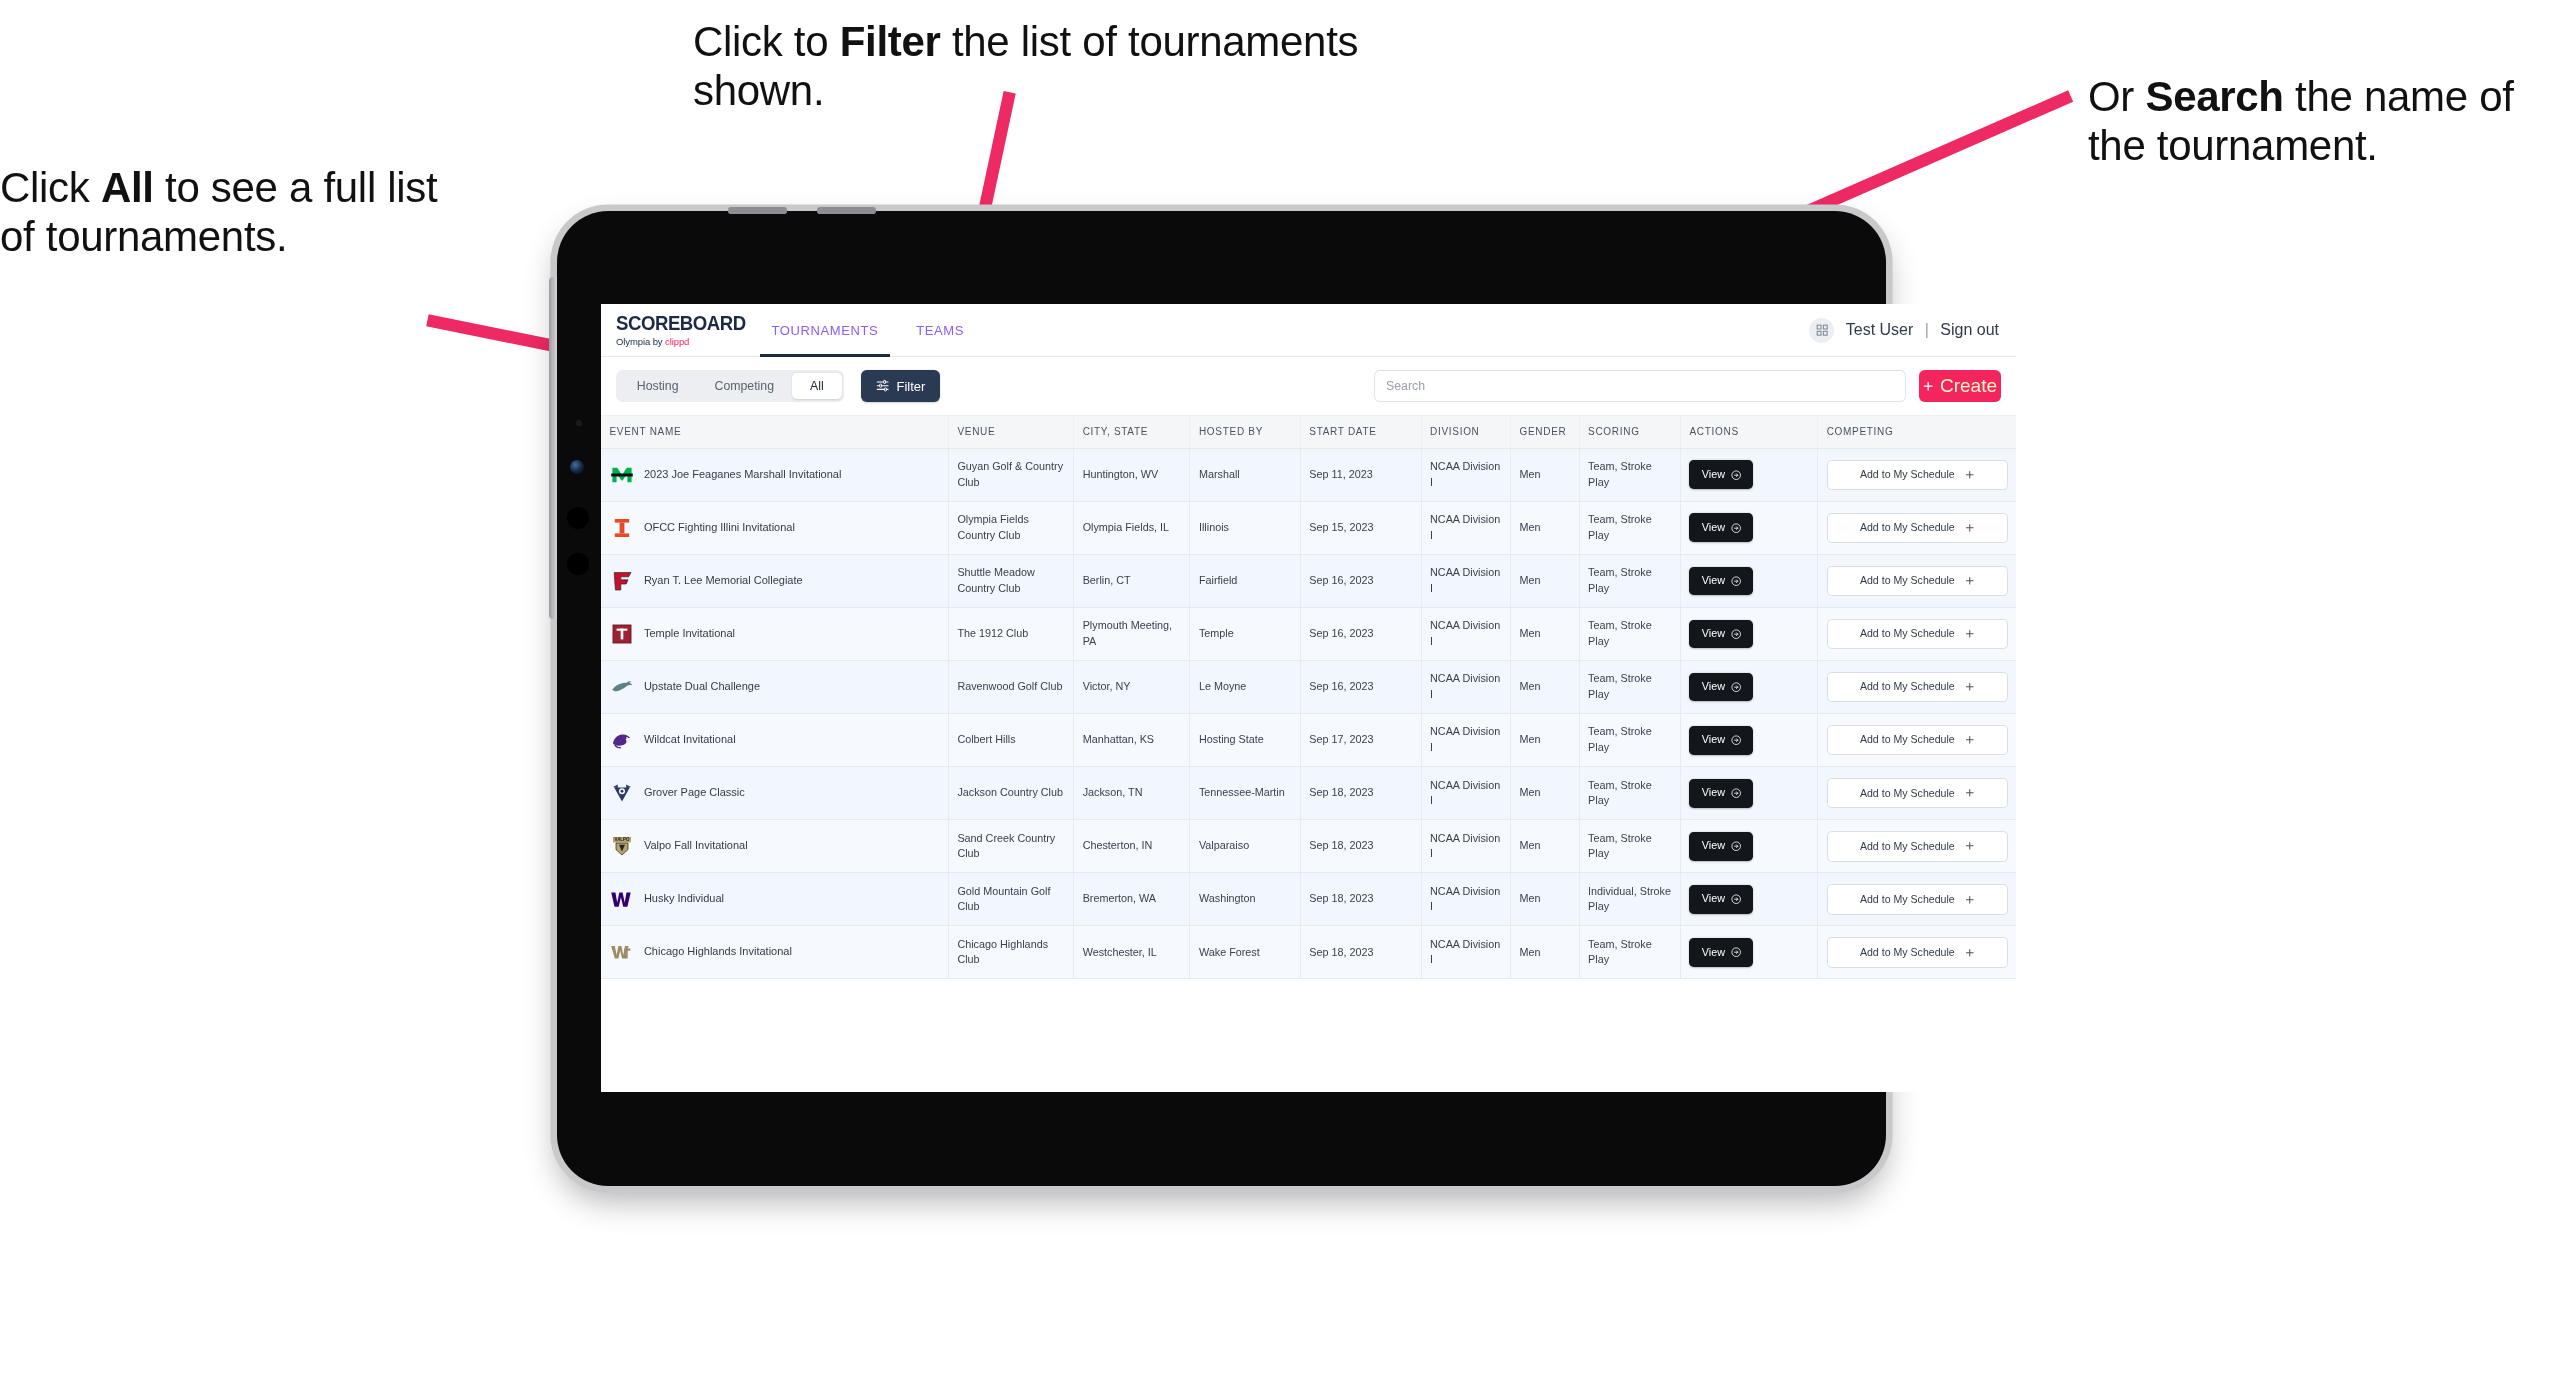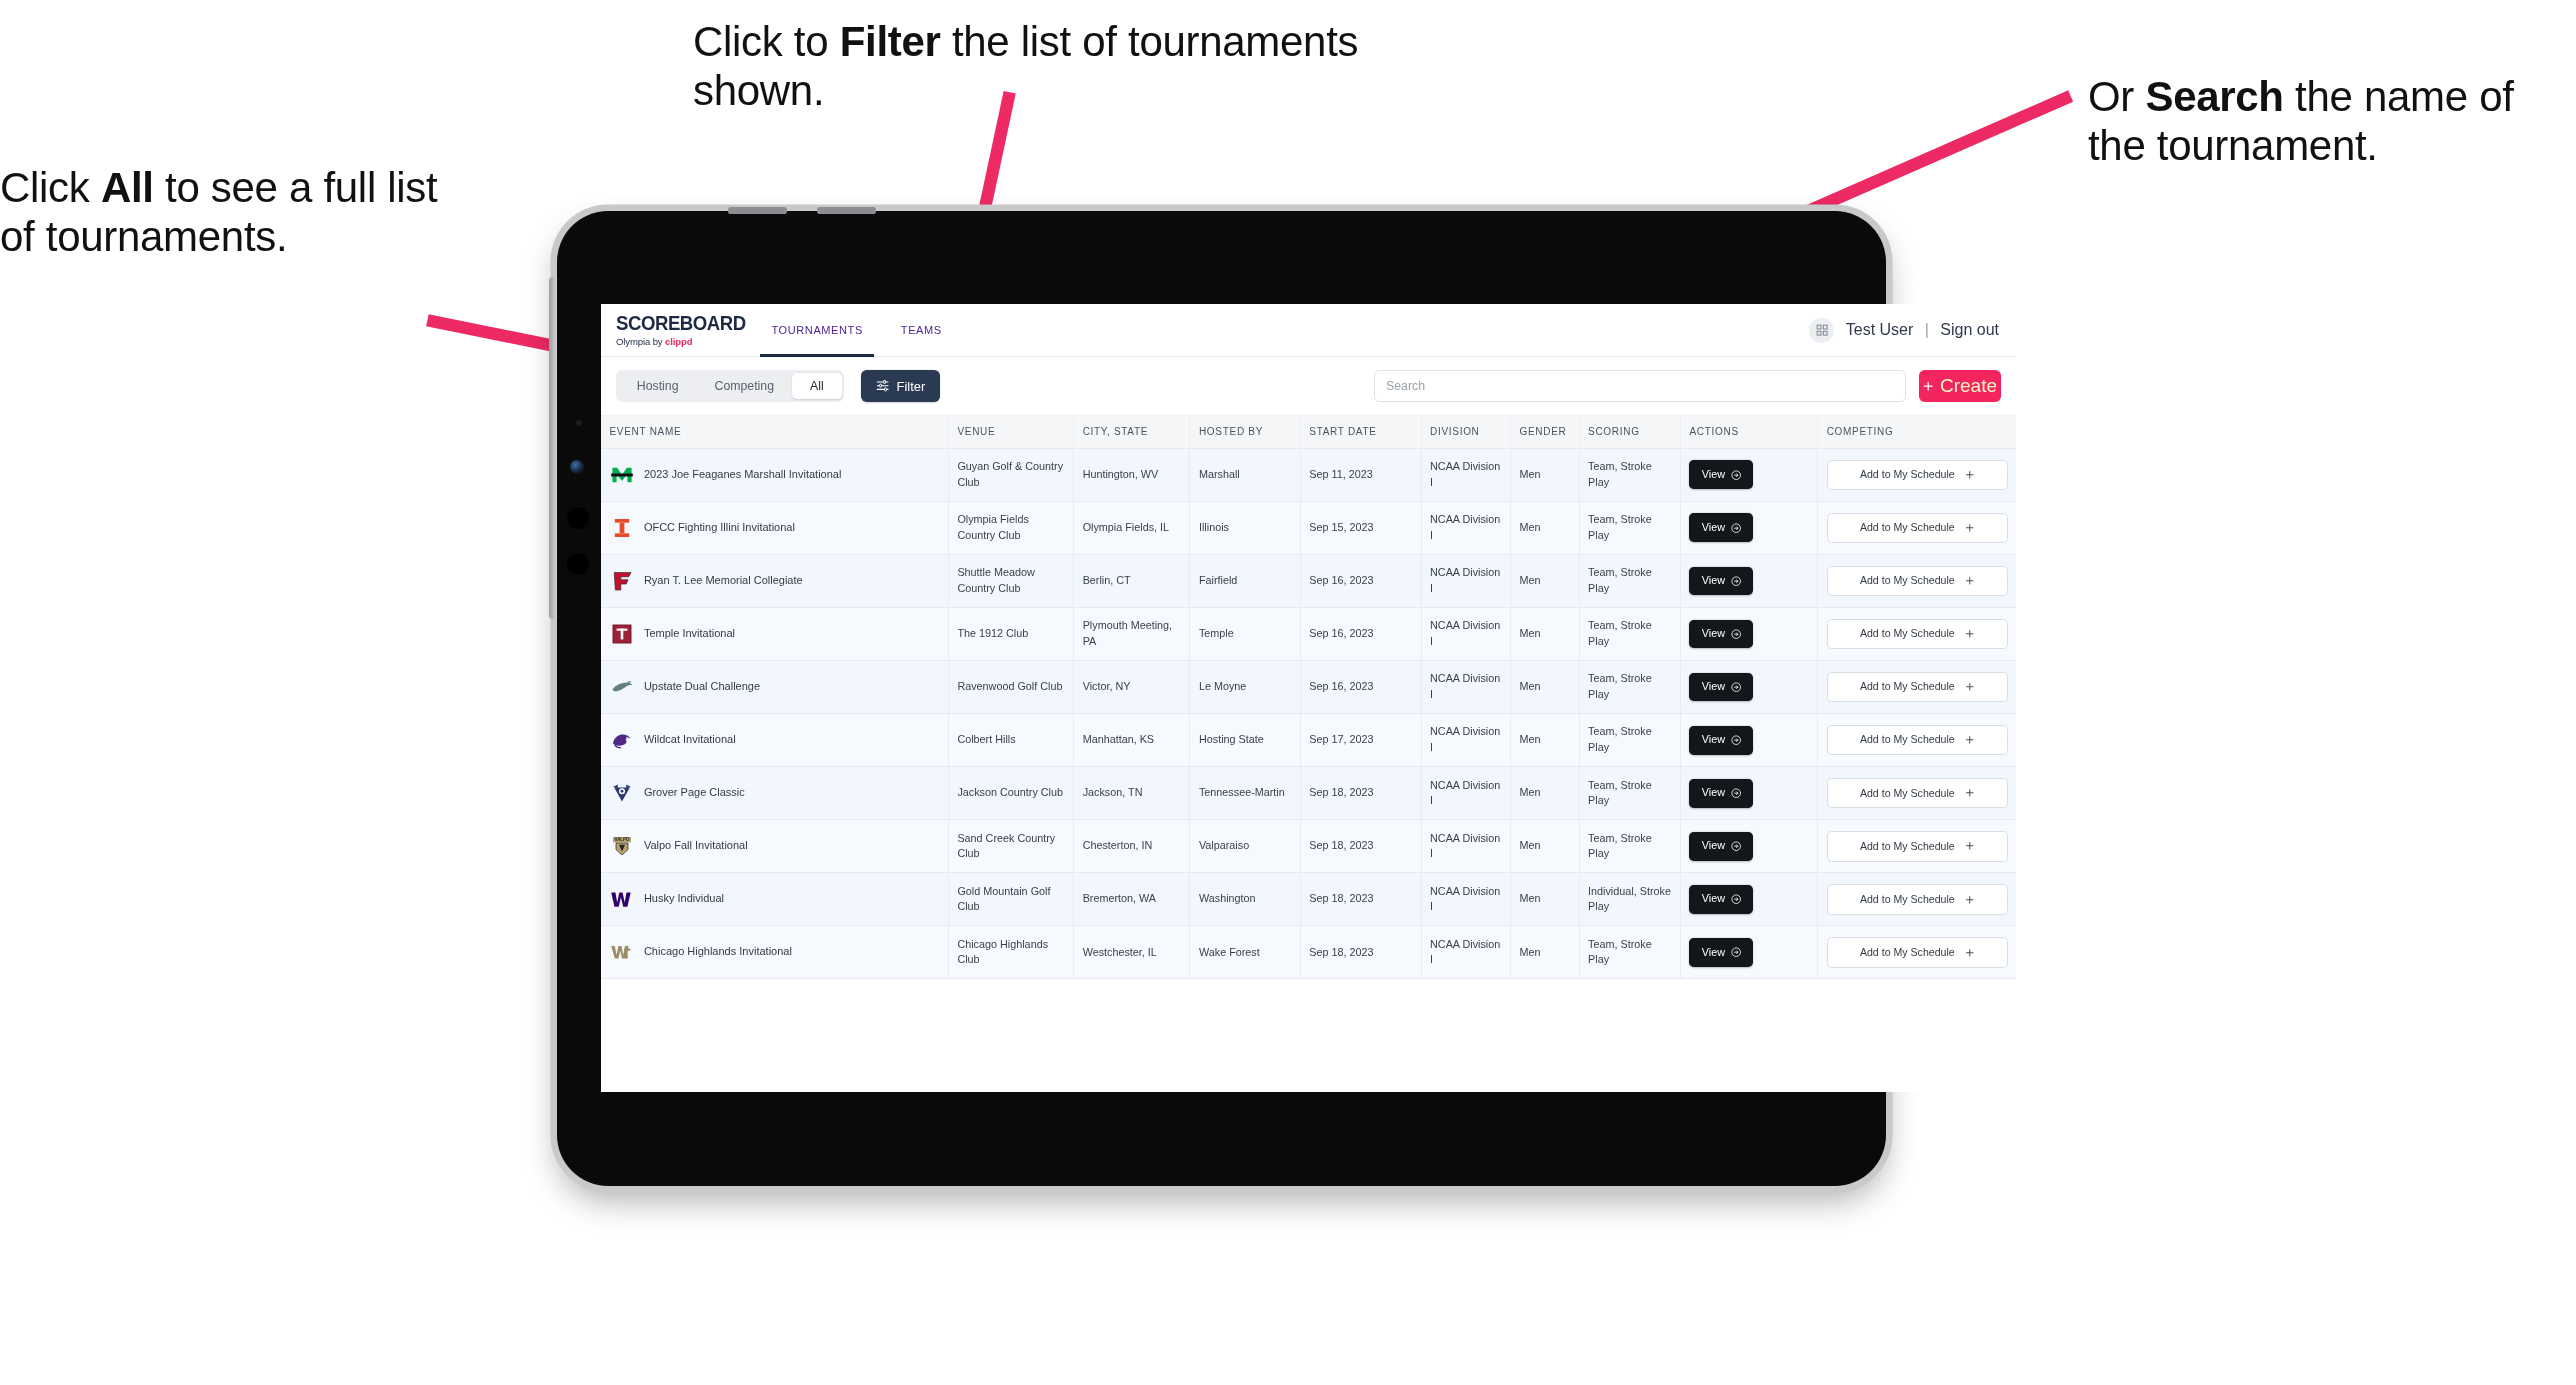"TOURNAMENTS" .navtab { color: #4c1d95 -> #8b5cf6; font-size: 11px -> 13px }
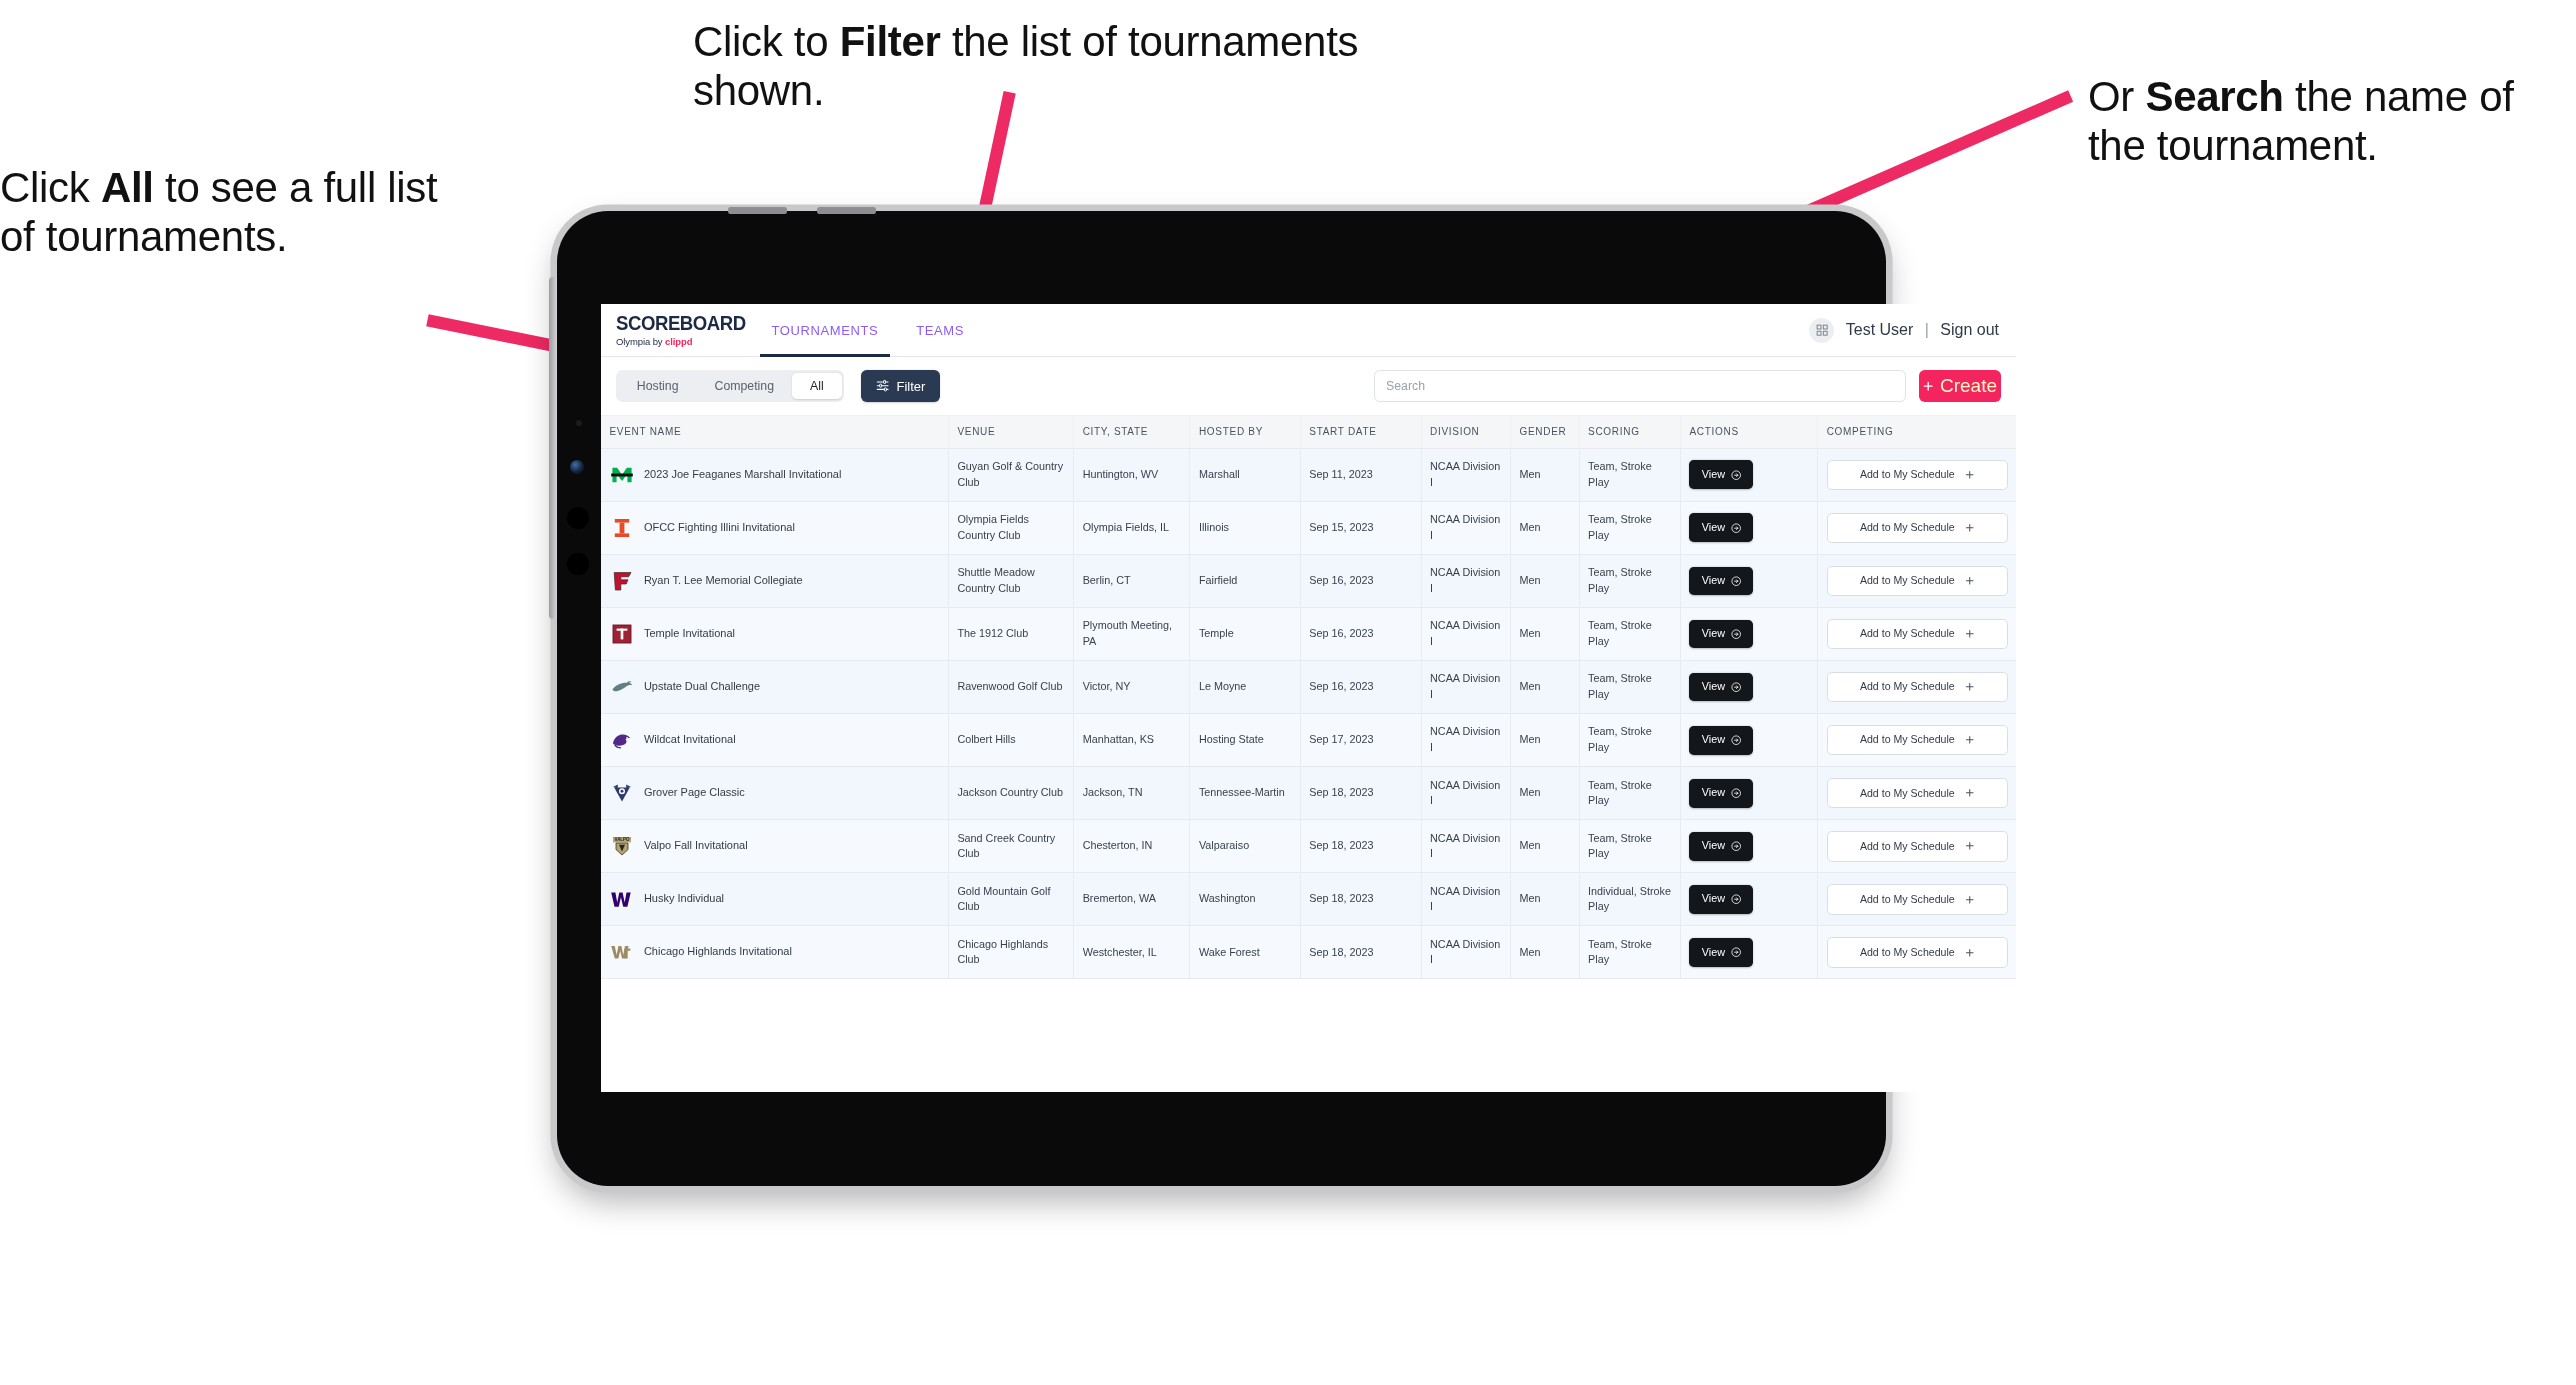"clippd" .logo-sub .brand { font-weight: 700 -> 400 }
